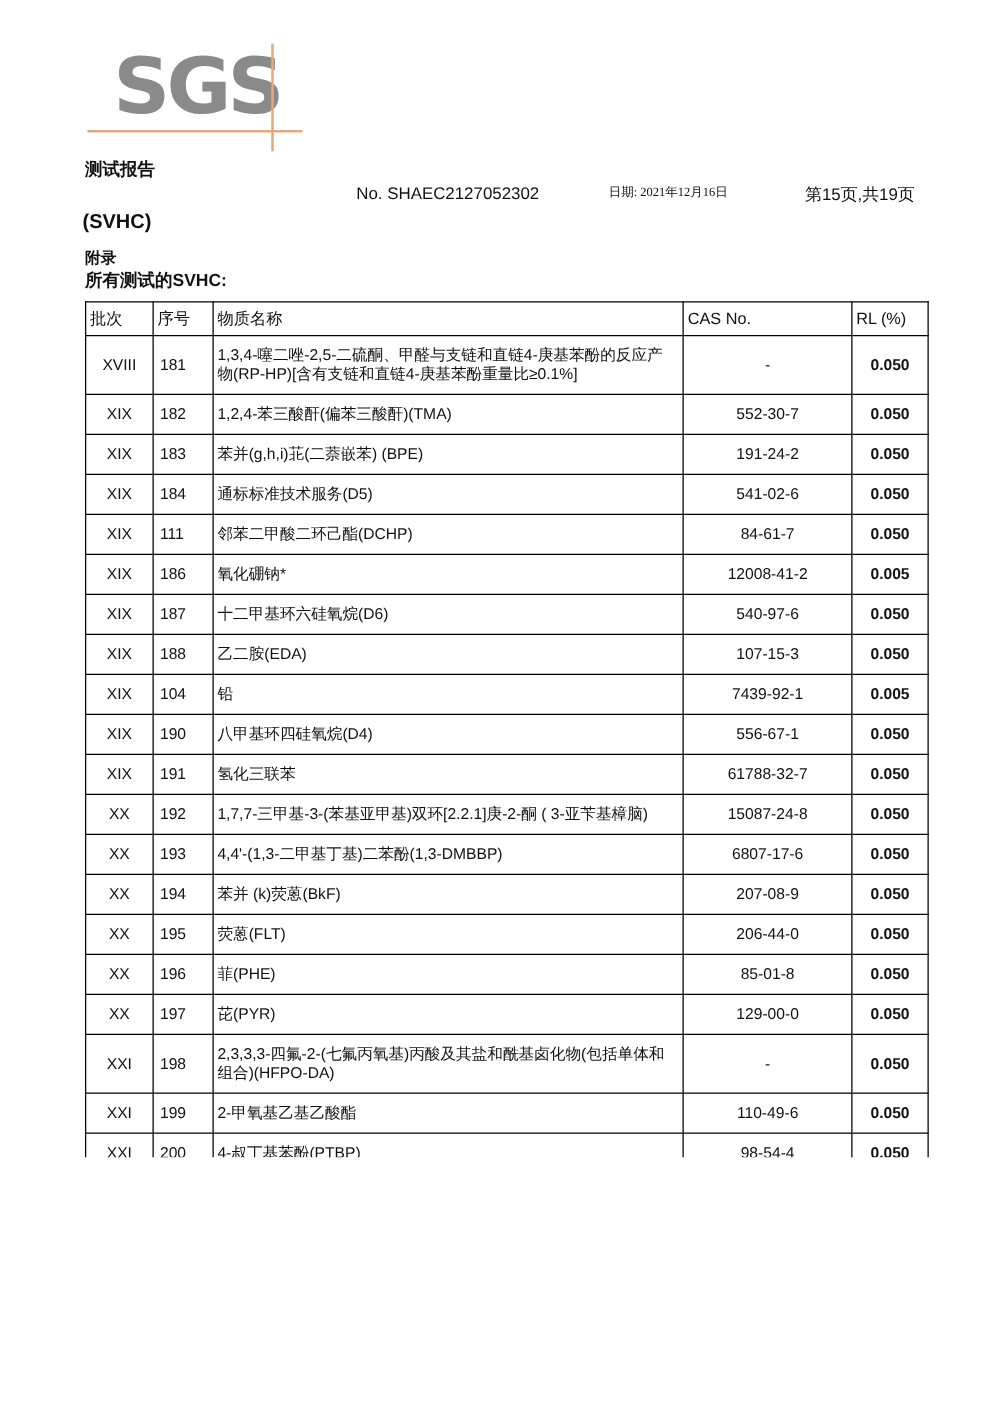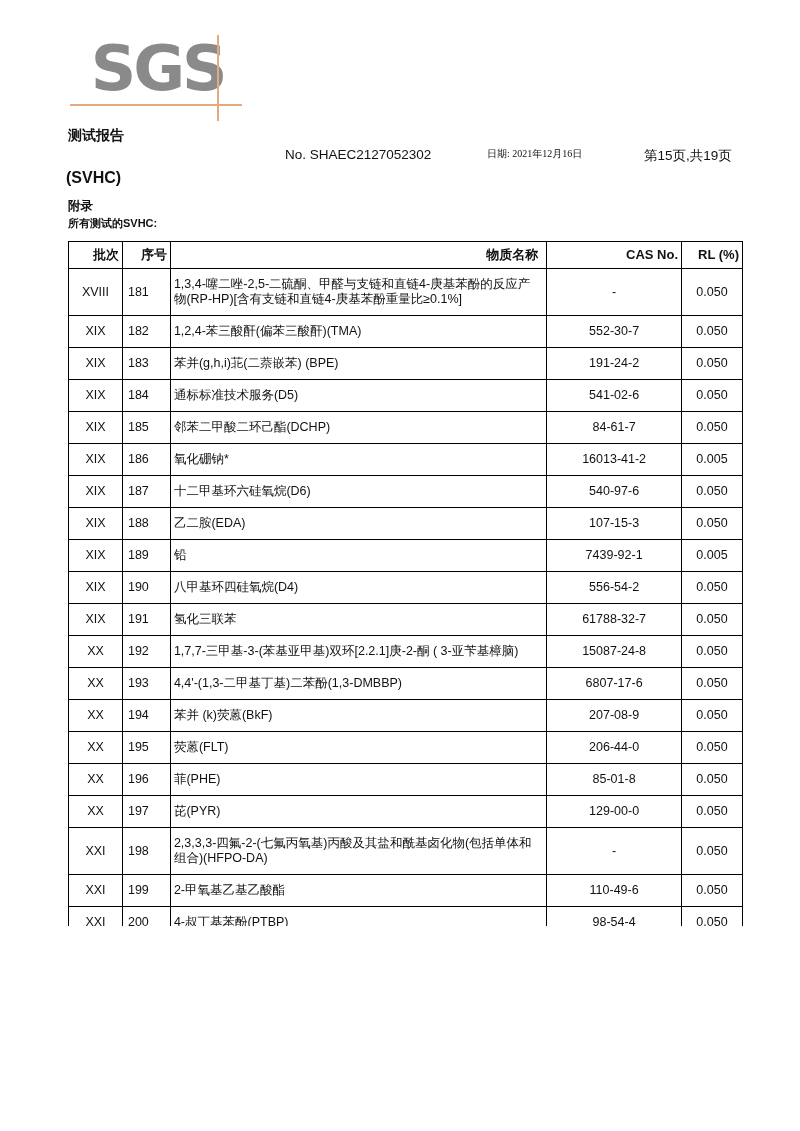"所有测试的SVHC:" .all-tested { font-size: 11px -> 14px }
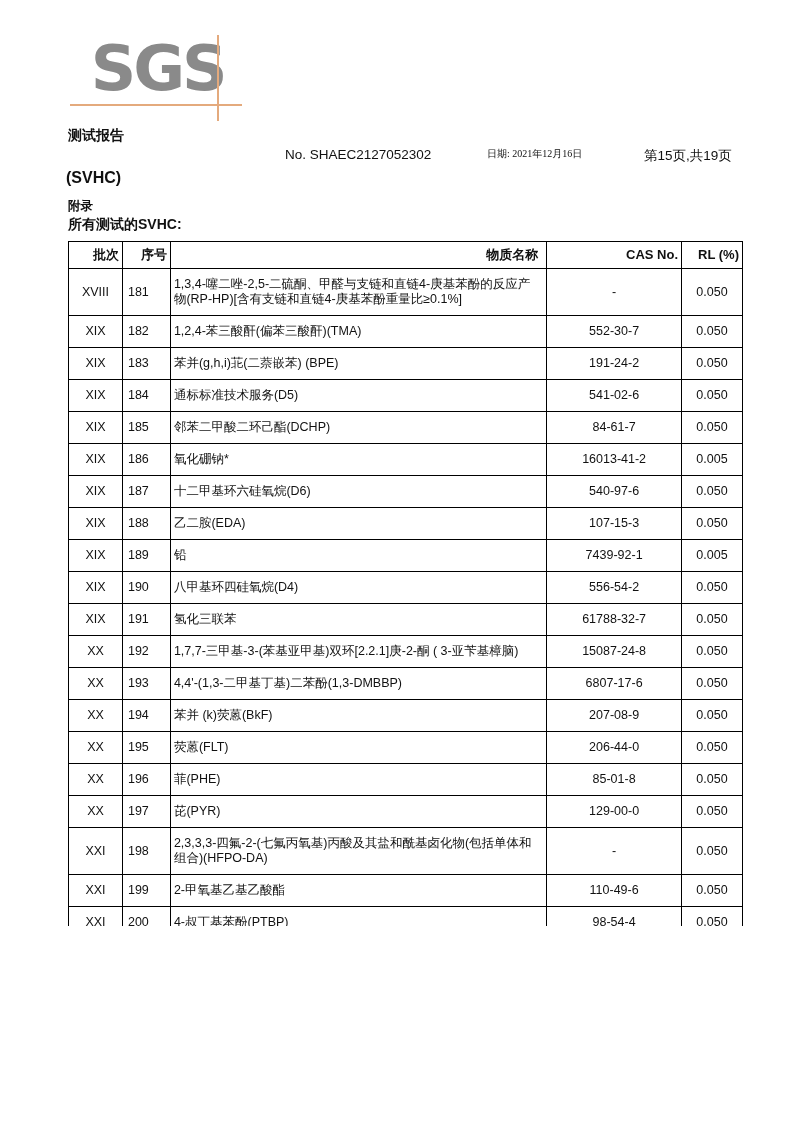"批次" .svhc-table th { font-weight: bold -> normal; text-align: right -> left }
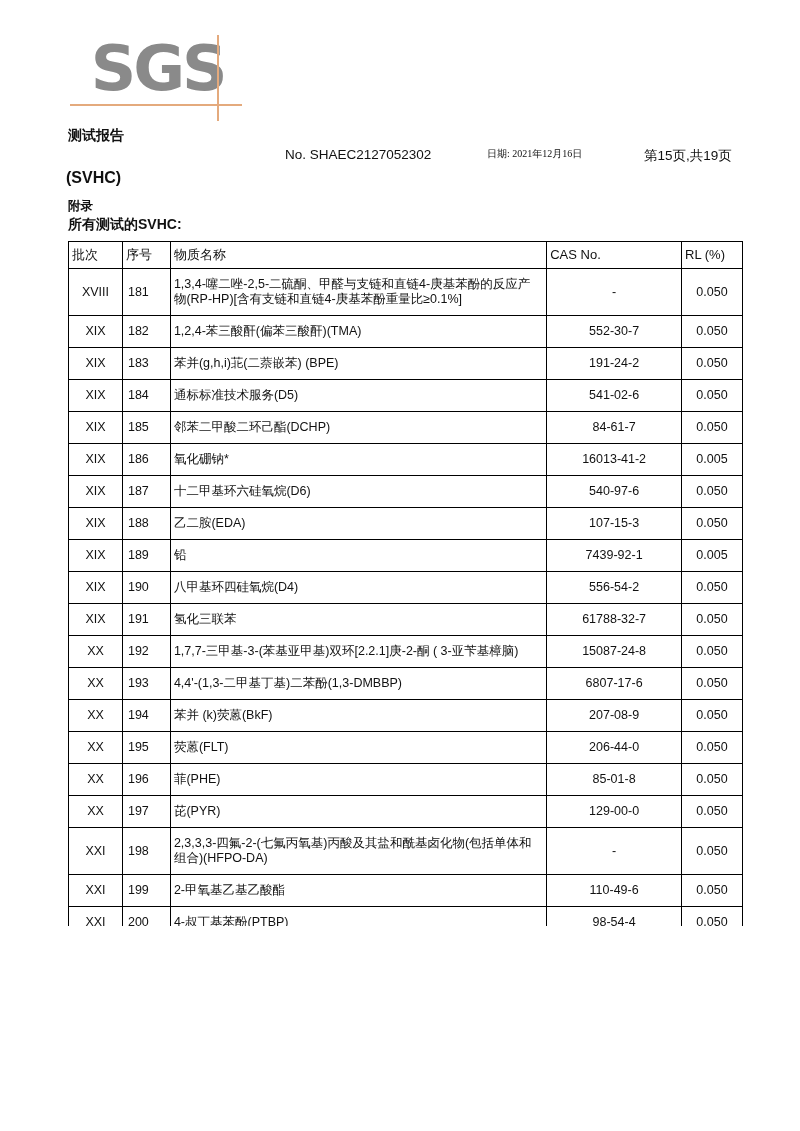"0.050" .c-rl { font-weight: none -> bold }
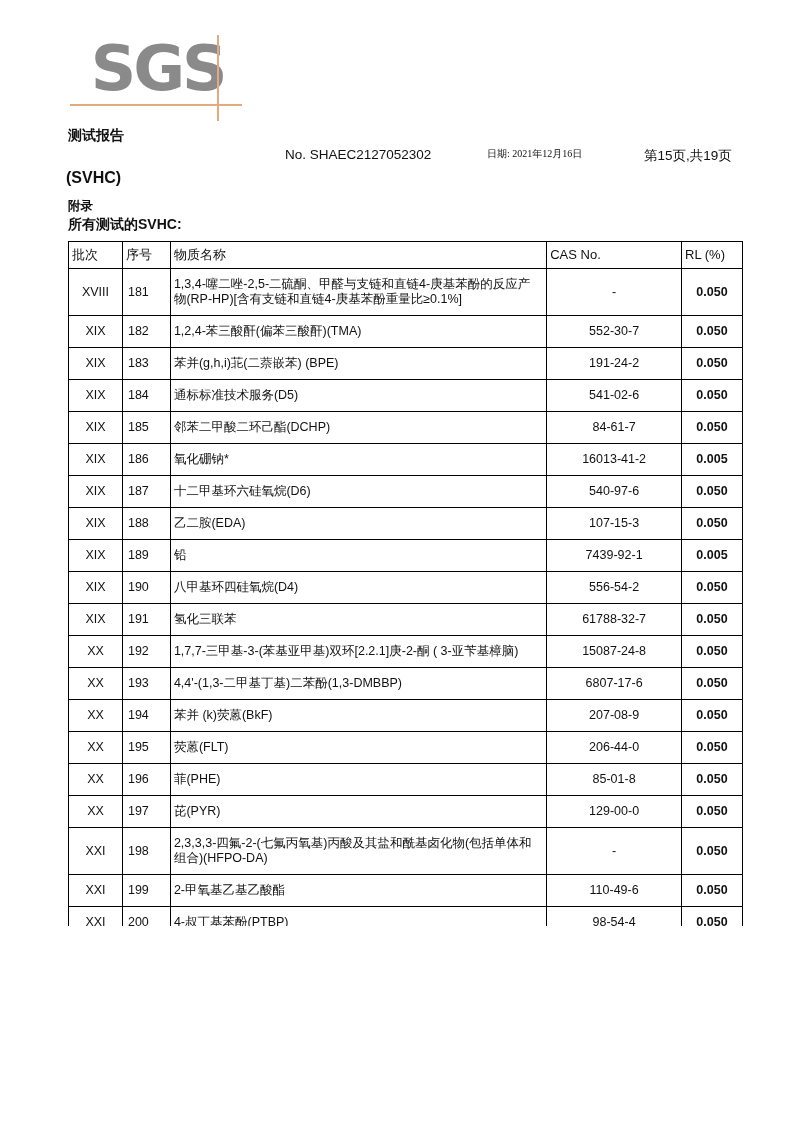"185" td.c-no { text: 185 -> 111 }
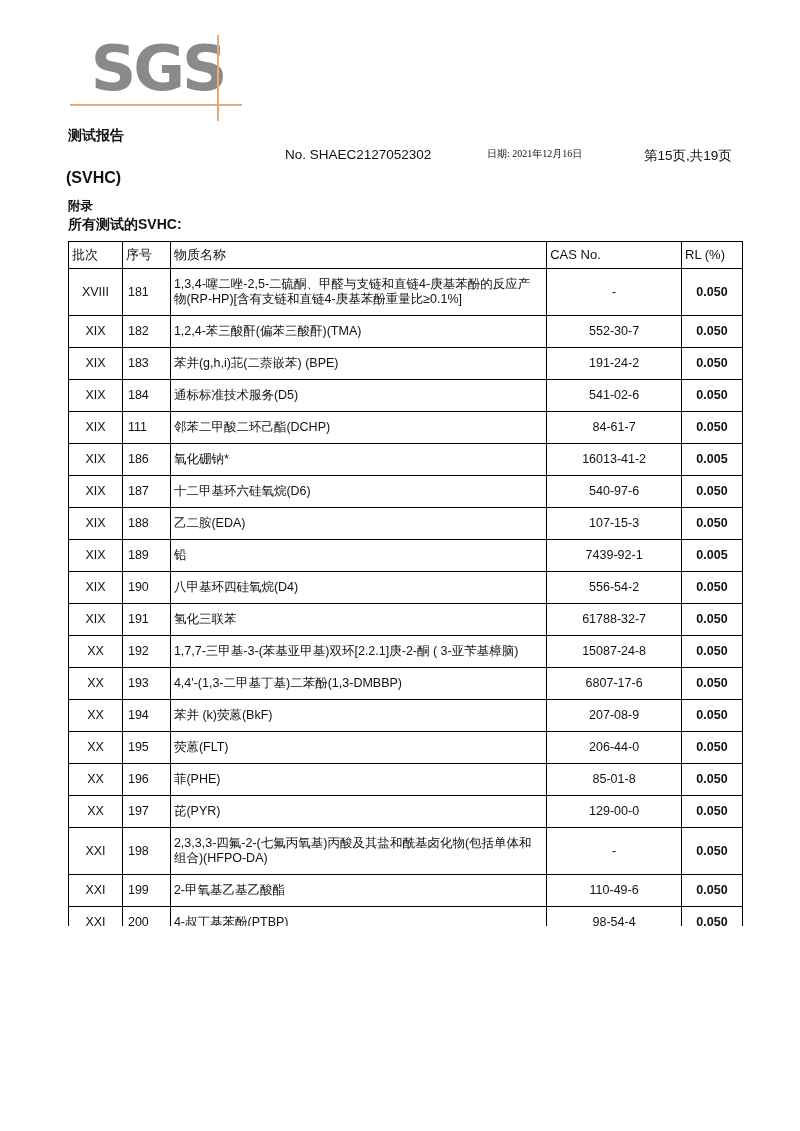"16013-41-2" td.c-cas { text: 16013-41-2 -> 12008-41-2 }
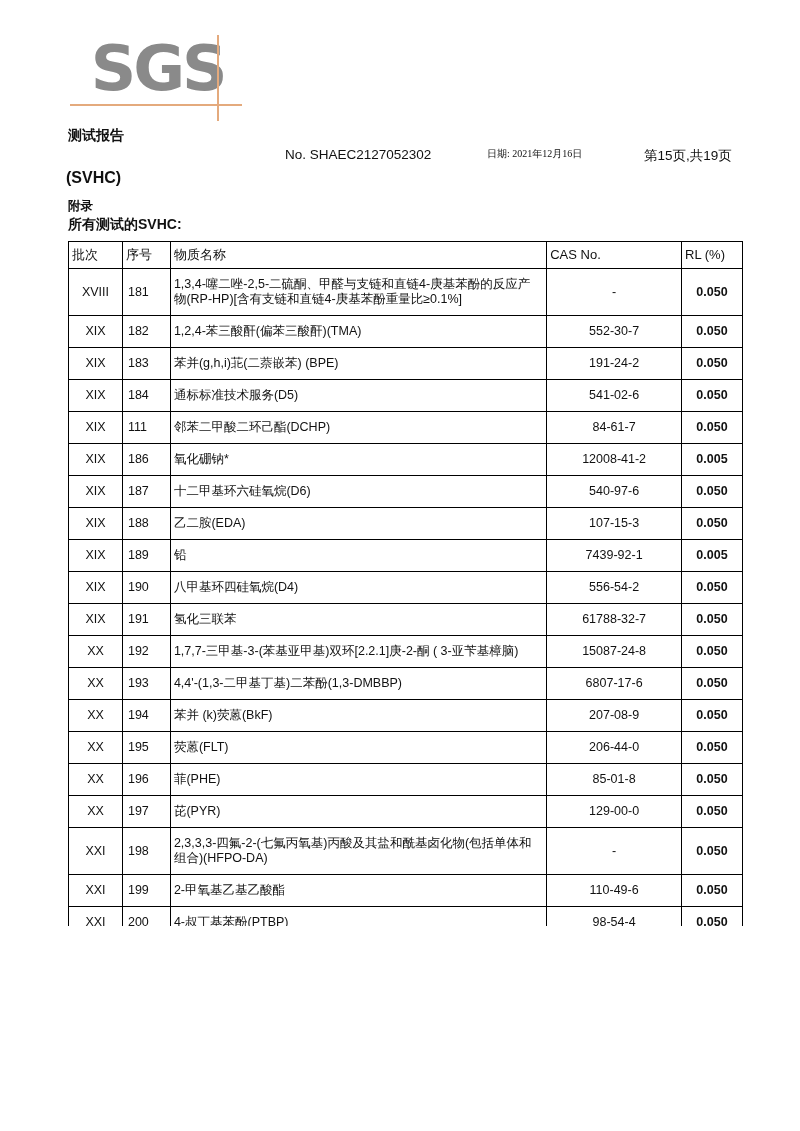"189" td.c-no { text: 189 -> 104 }
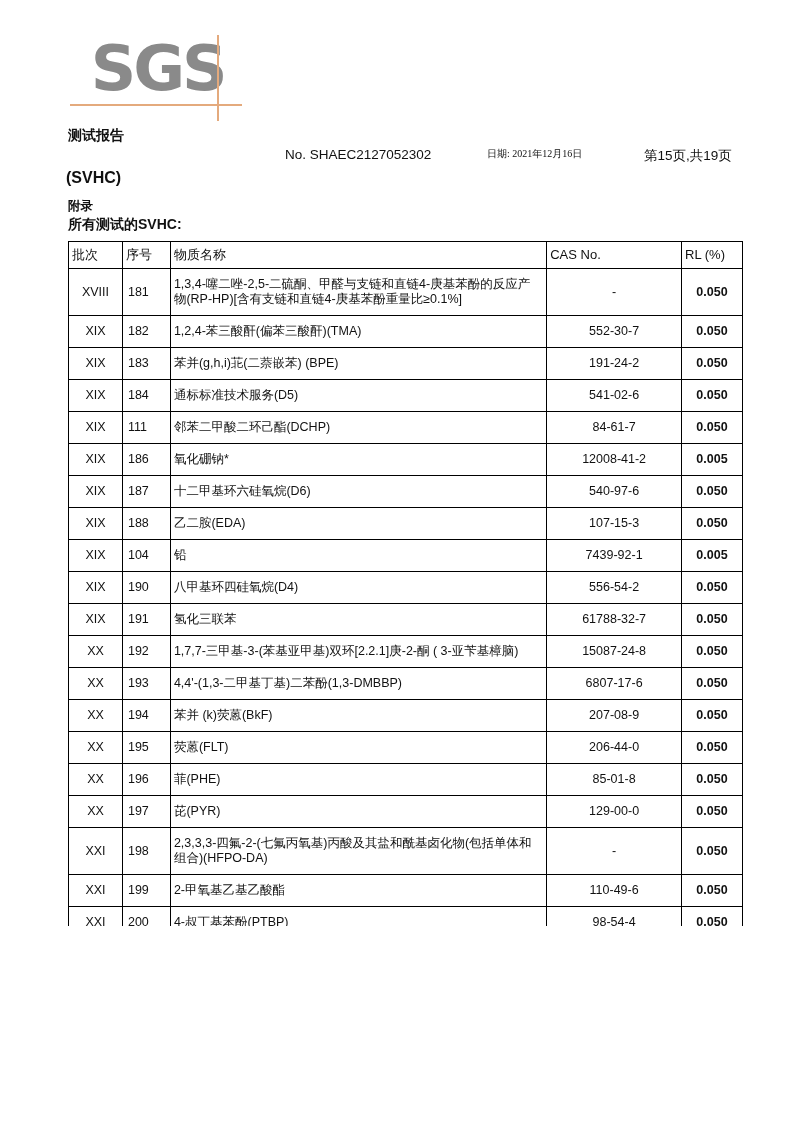"556-54-2" td.c-cas { text: 556-54-2 -> 556-67-1 }
